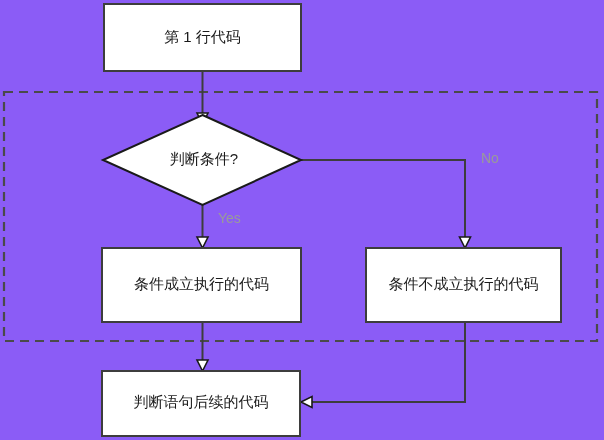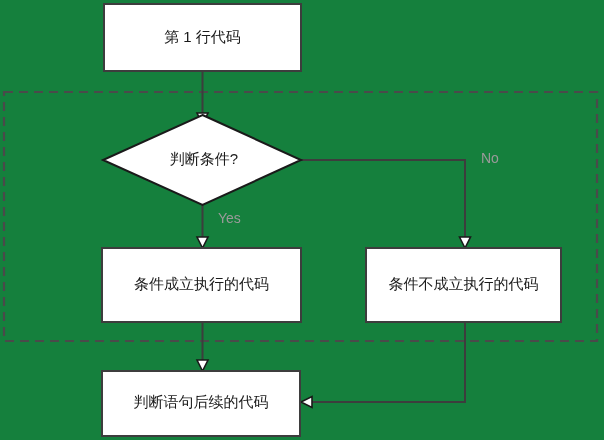"第 1 行代码" #flow-root { background: #15803d -> #8b5cf6 }
